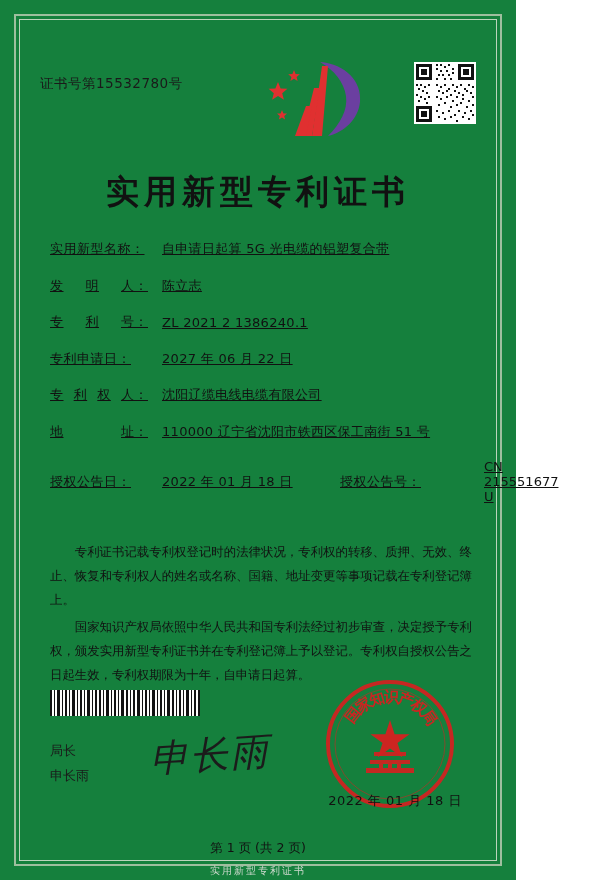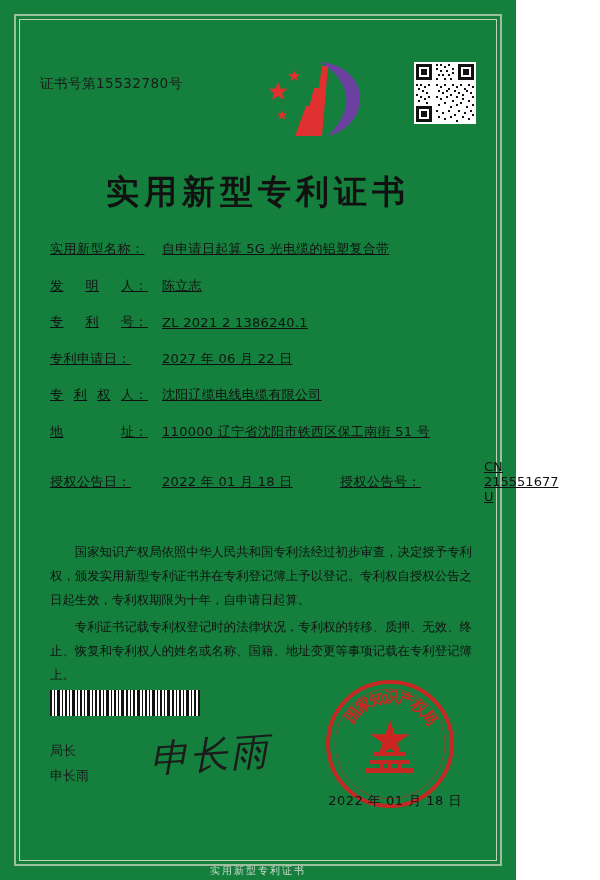"国家知识产权局依照中华人民共和国专利法经过初步审查，决定授予专利权，颁发实用新型" p { order: before "专利证书记载专利权登记时的法律状况，专利权的转移、质押、无效、终止、恢复和专利权" -> after "专利证书记载专利权登记时的法律状况，专利权的转移、质押、无效、终止、恢复和专利权" }
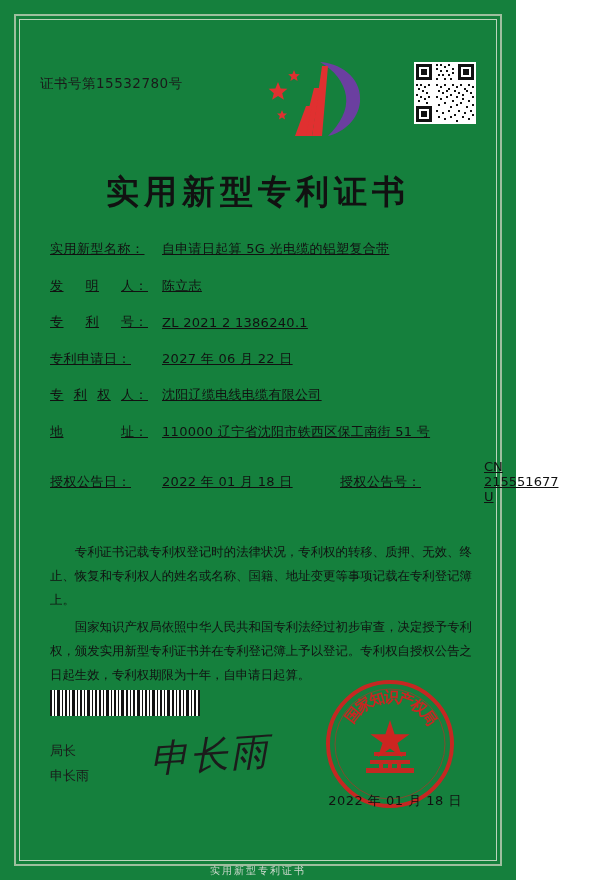"第 1 页 (共 2" div.page-footer { html: none -> <div>第 1 页 (共 2 页)</div> }
